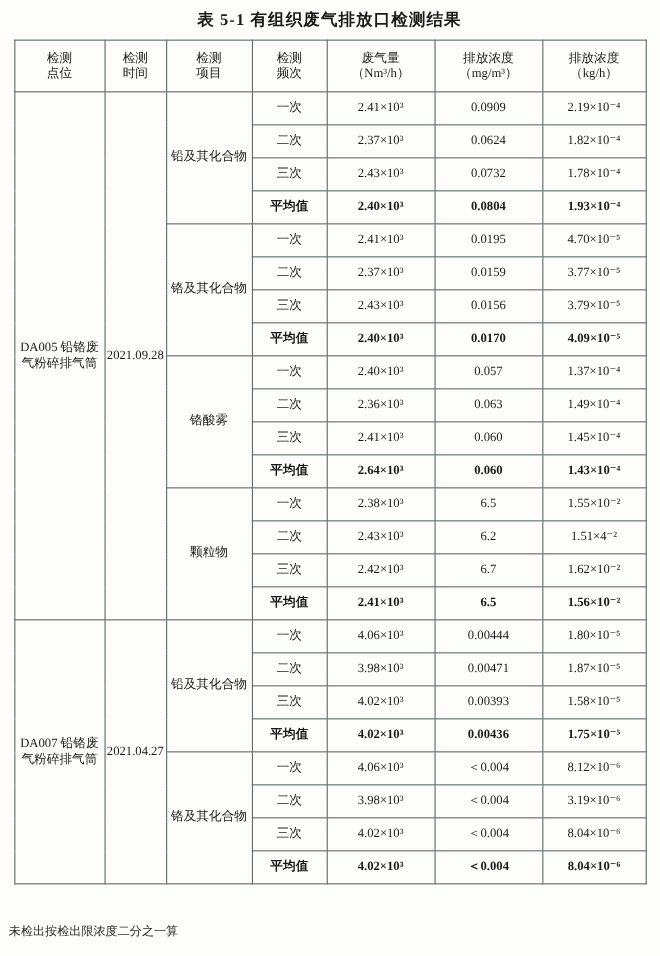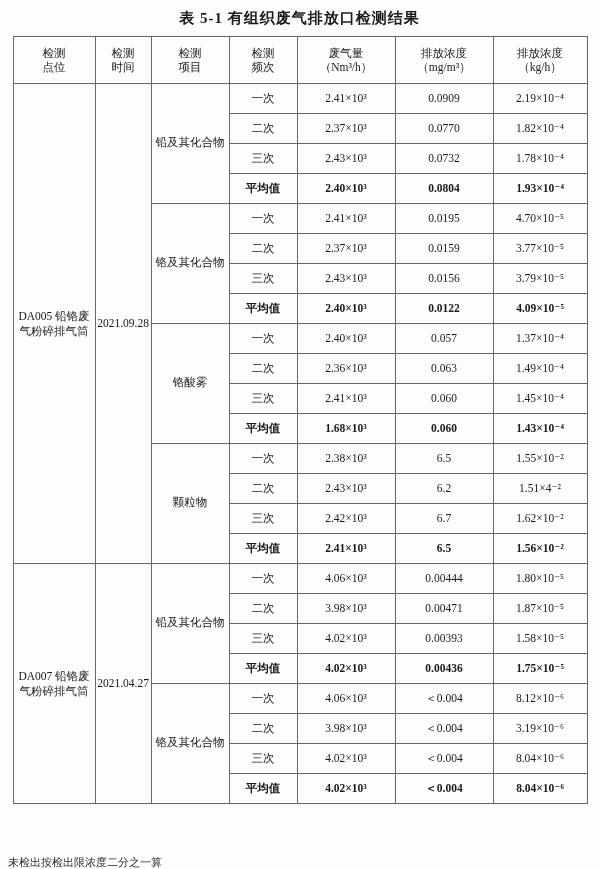"0.0770" td { text: 0.0770 -> 0.0624 }
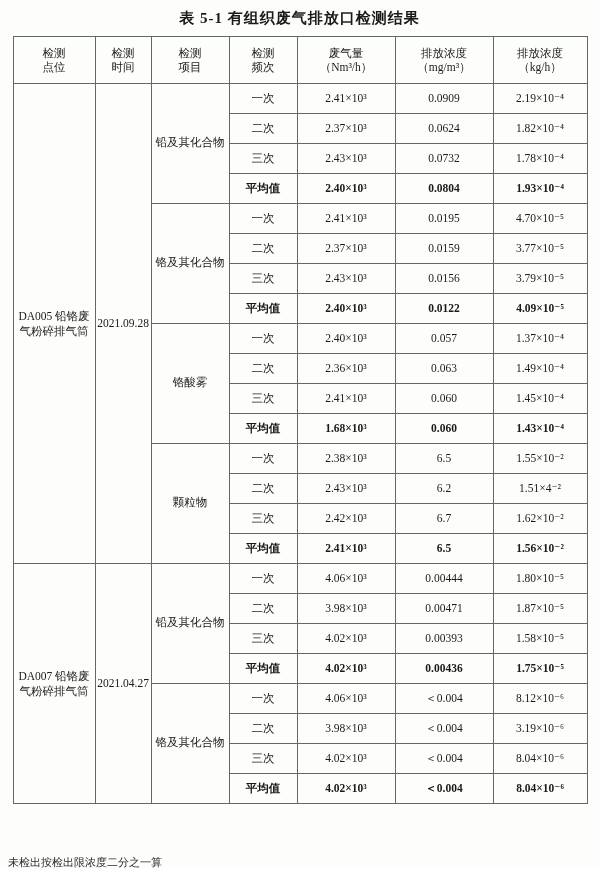"0.0122" td { text: 0.0122 -> 0.0170 }
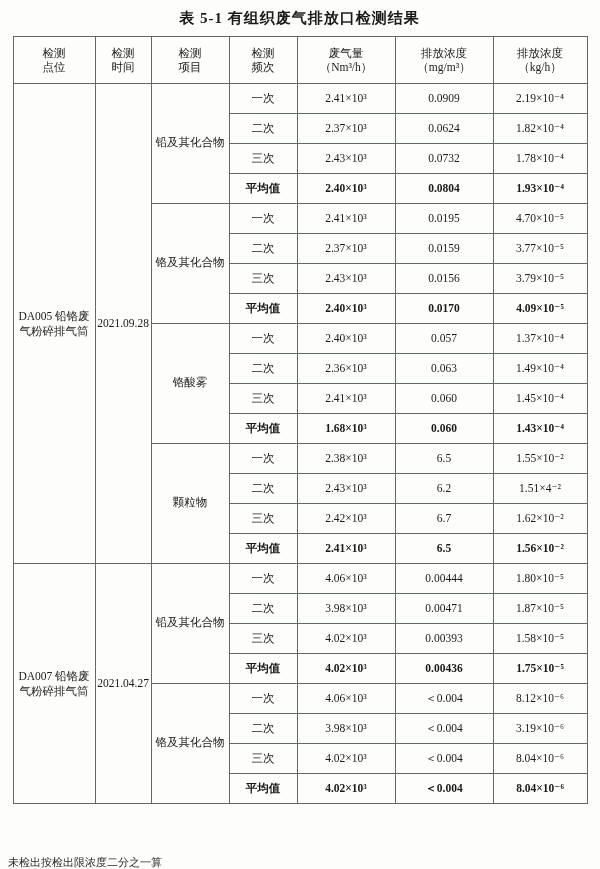"1.68×10³" td { text: 1.68 -> 2.64 }
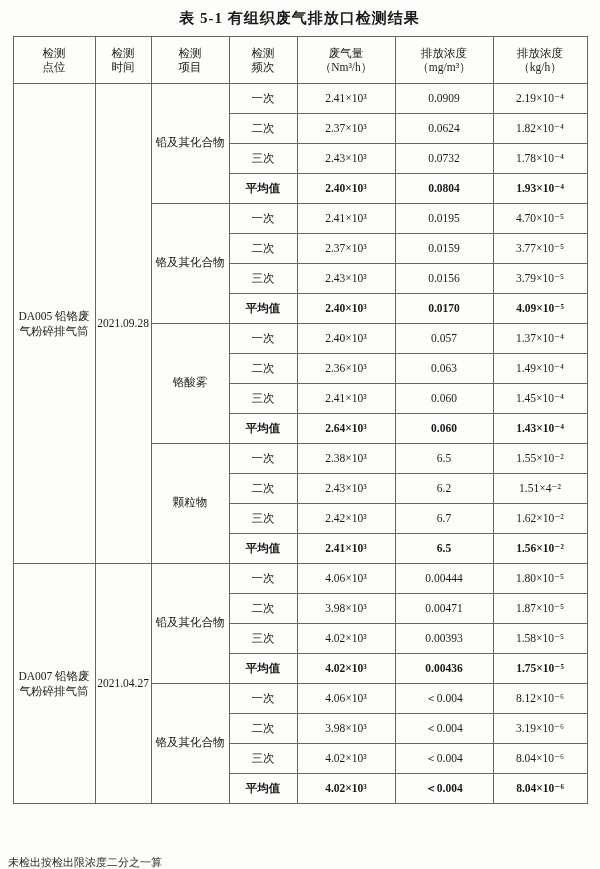"未检出按检出限浓度二分之一算" .footnote { bottom: 0px -> 16px }
